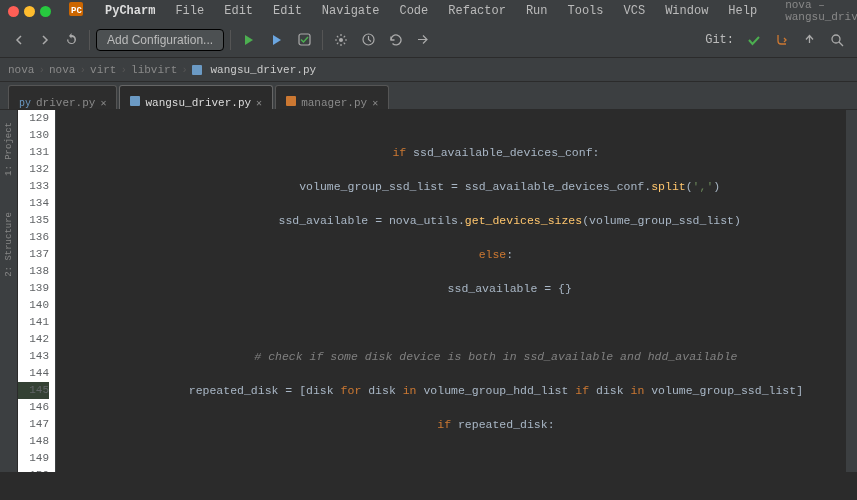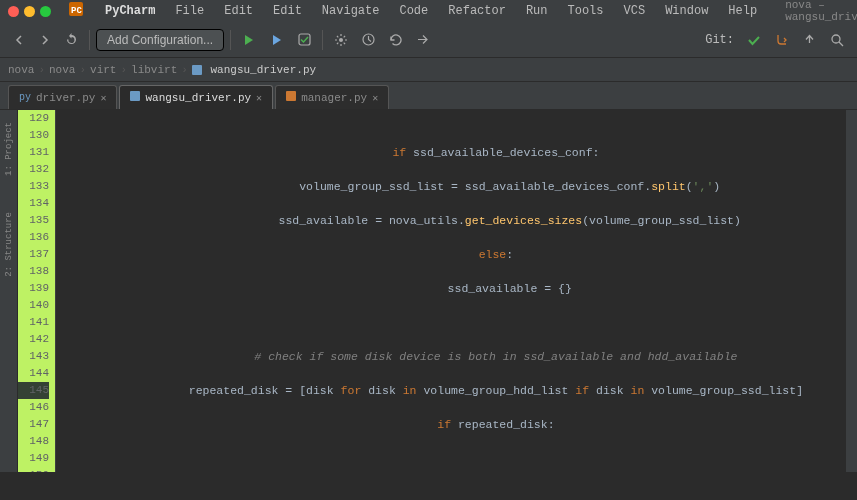"py" .tab { align-items: center -> flex-end }
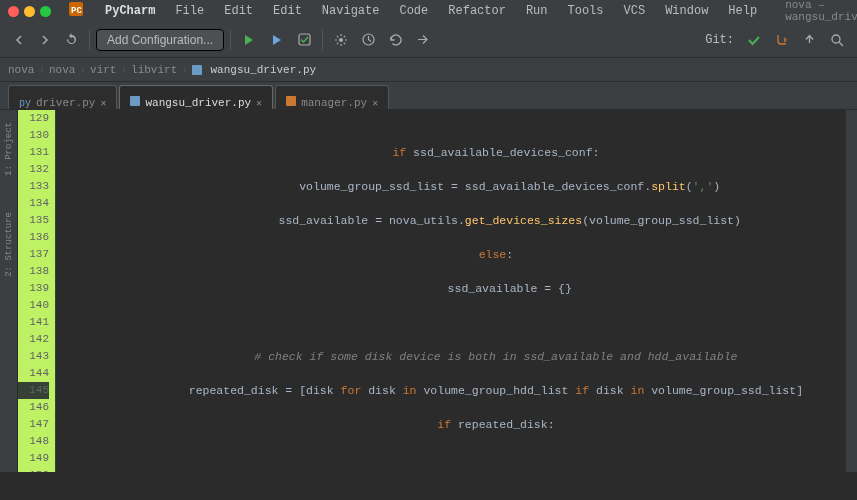"129" #line-numbers { background: #bef264 -> #ffffff }
